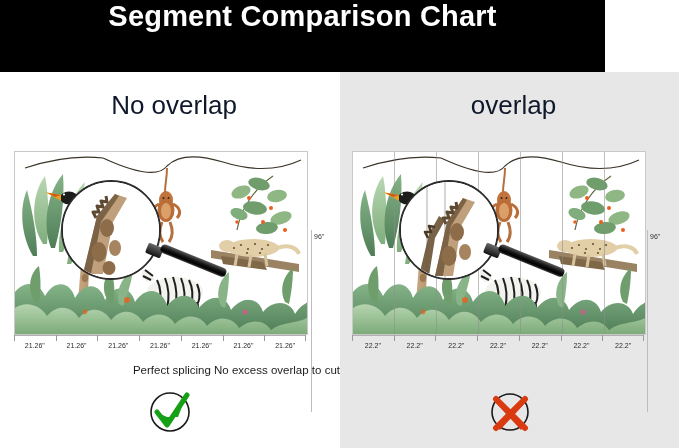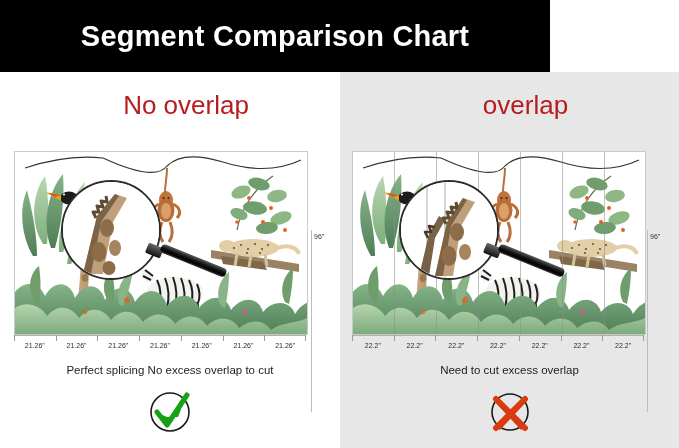"Segment Comparison Chart" .titlebar { align-items: center -> none; width: 550px -> 605px }
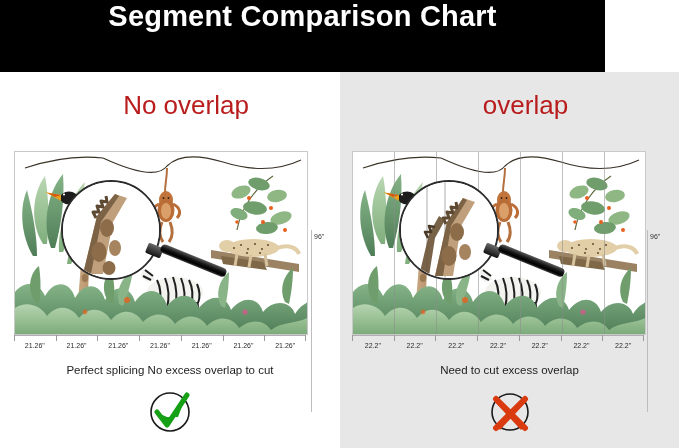"No overlap" .panel-heading { color: #b91c1c -> #0f172a; left: 16px -> 4px }
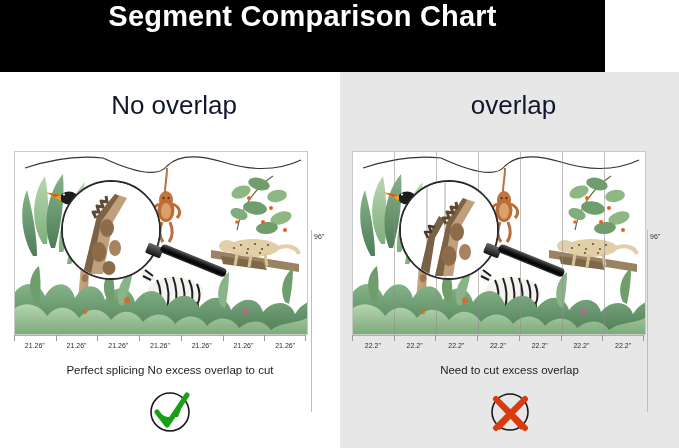"Perfect splicing No excess overlap" .caption { text-align: center -> right }
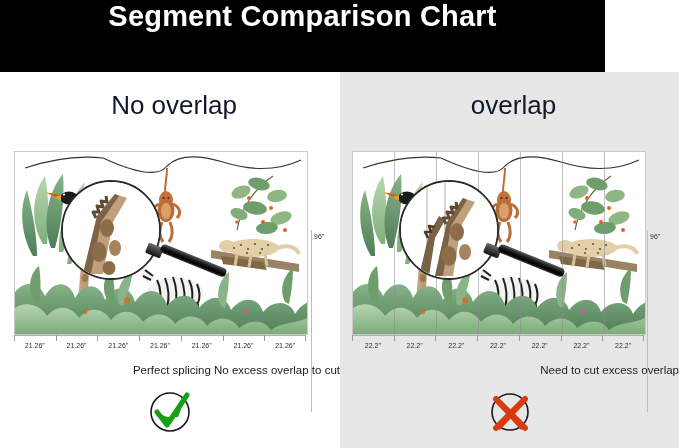"Need to cut excess overlap" div.caption { html: <div>Need to cut excess overlap</div> -> none }
